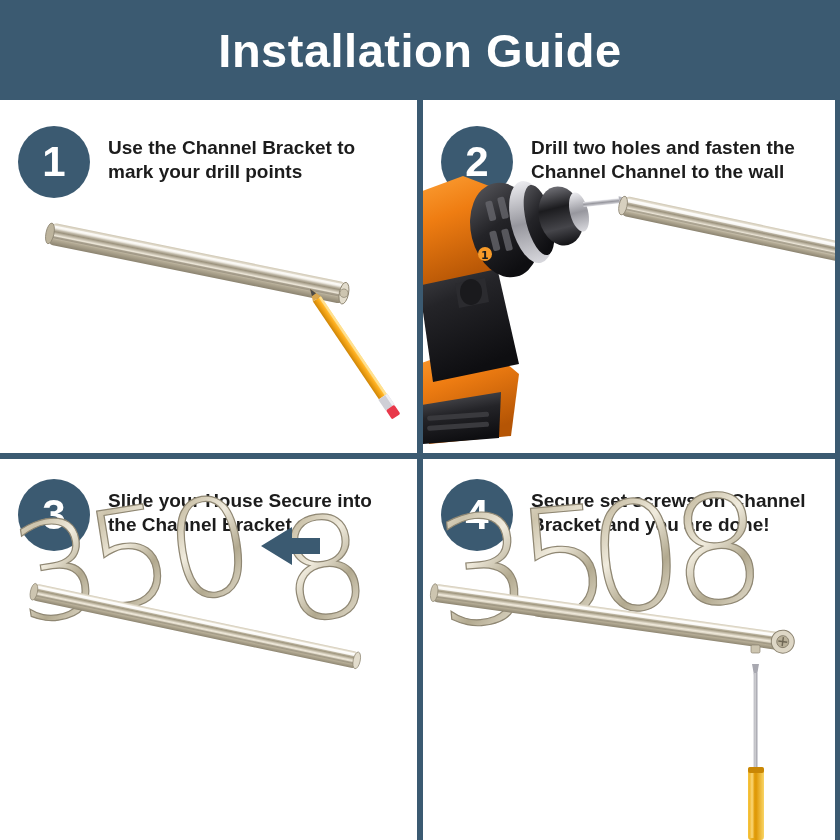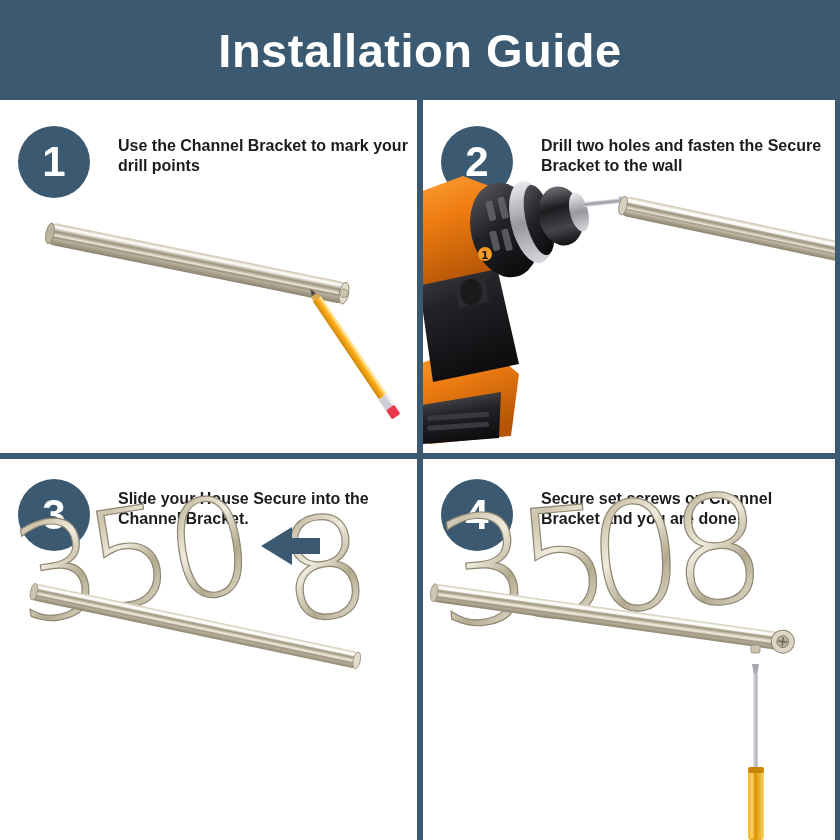"Use the Channel Bracket to" .step-title { font-size: 16px -> 19px; margin-left: 28px -> 18px }
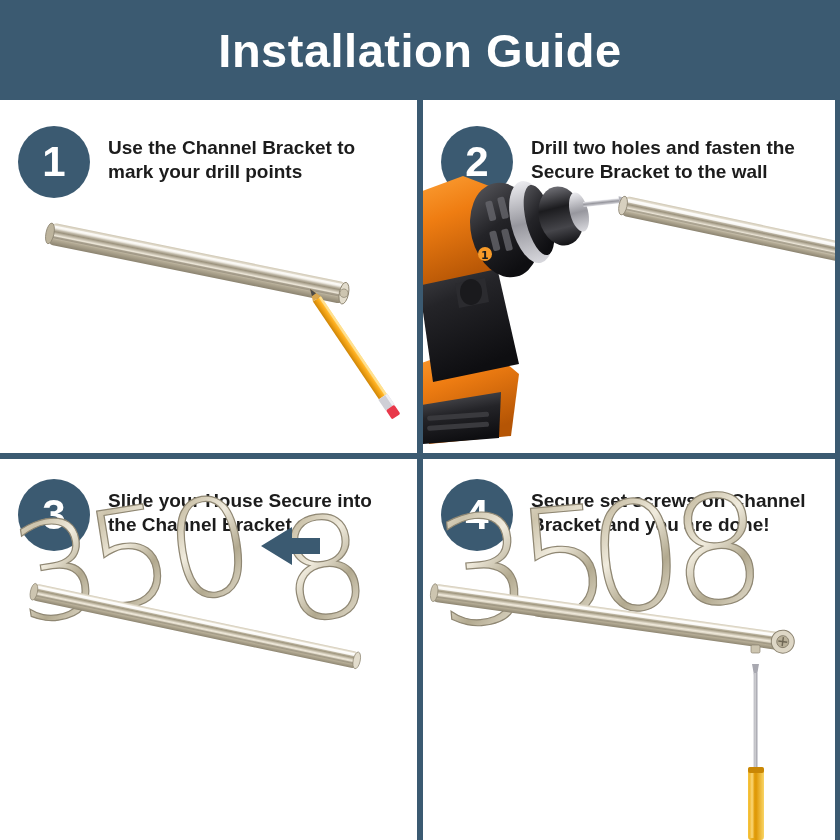"Drill two holes and fasten" div.step-title { text: Secure Bracket -> Channel Channel }
